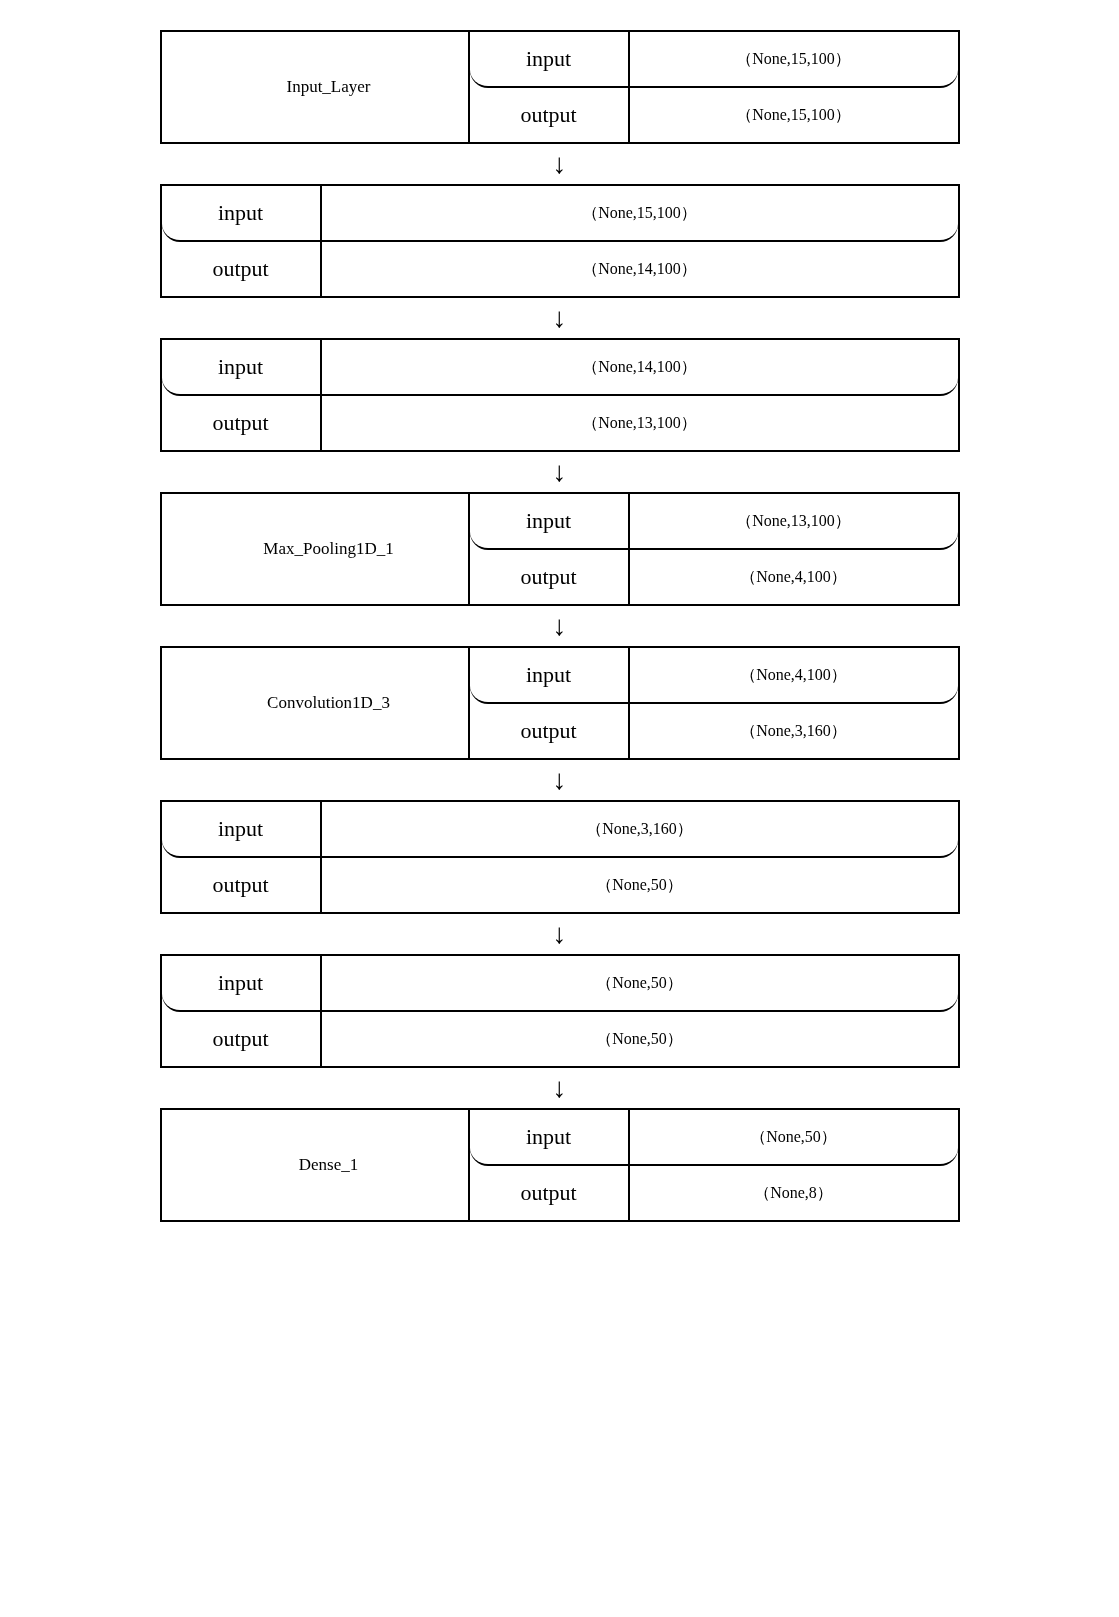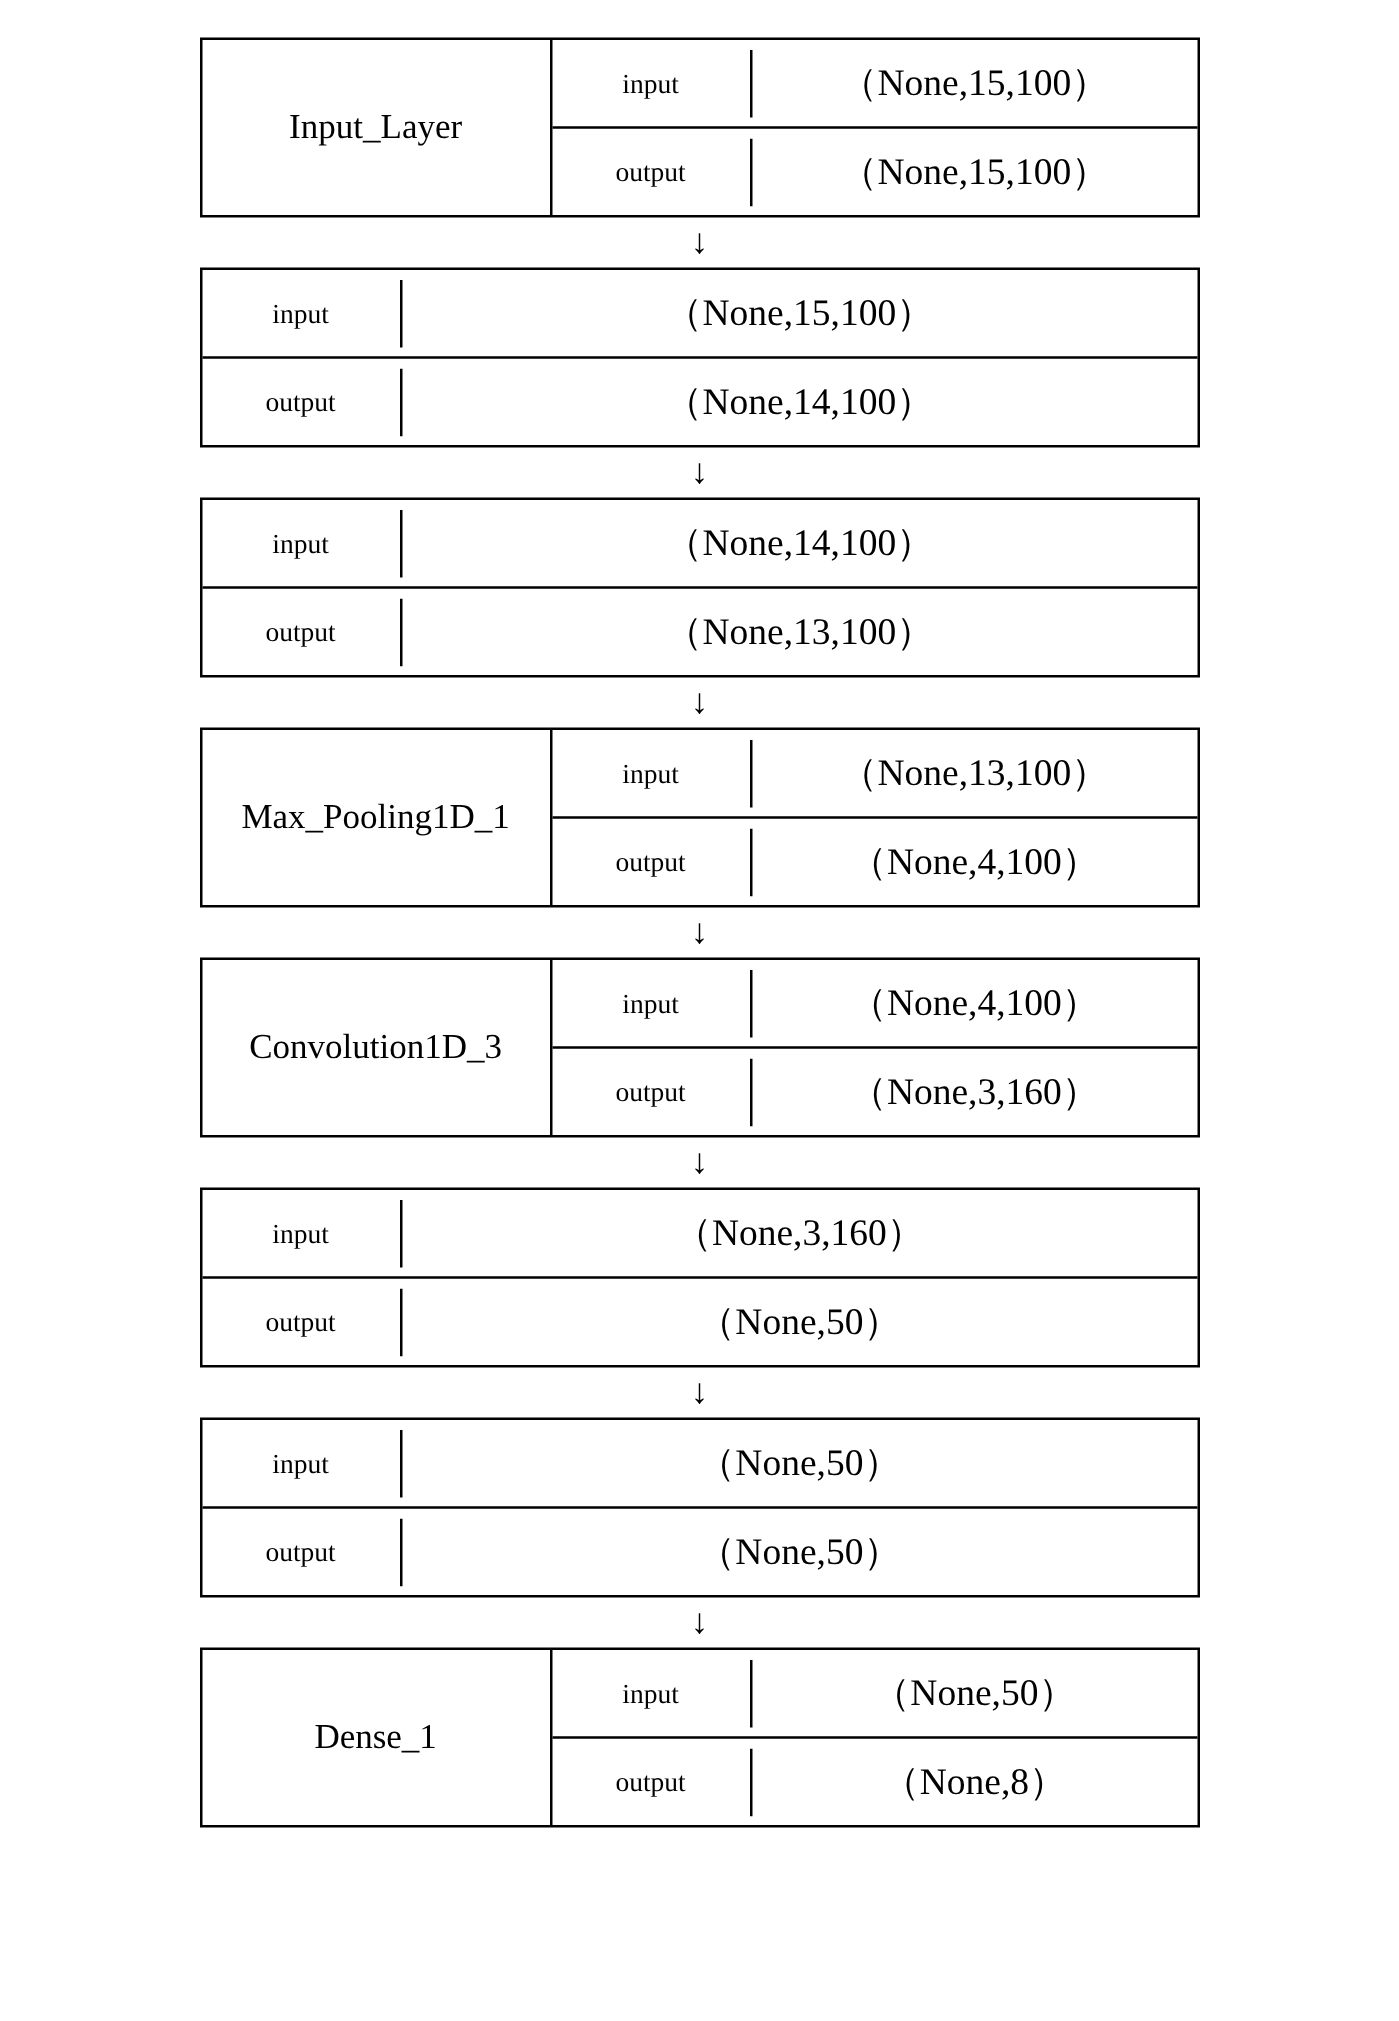"input" .io-row:first-child { border-radius: none -> 18px }
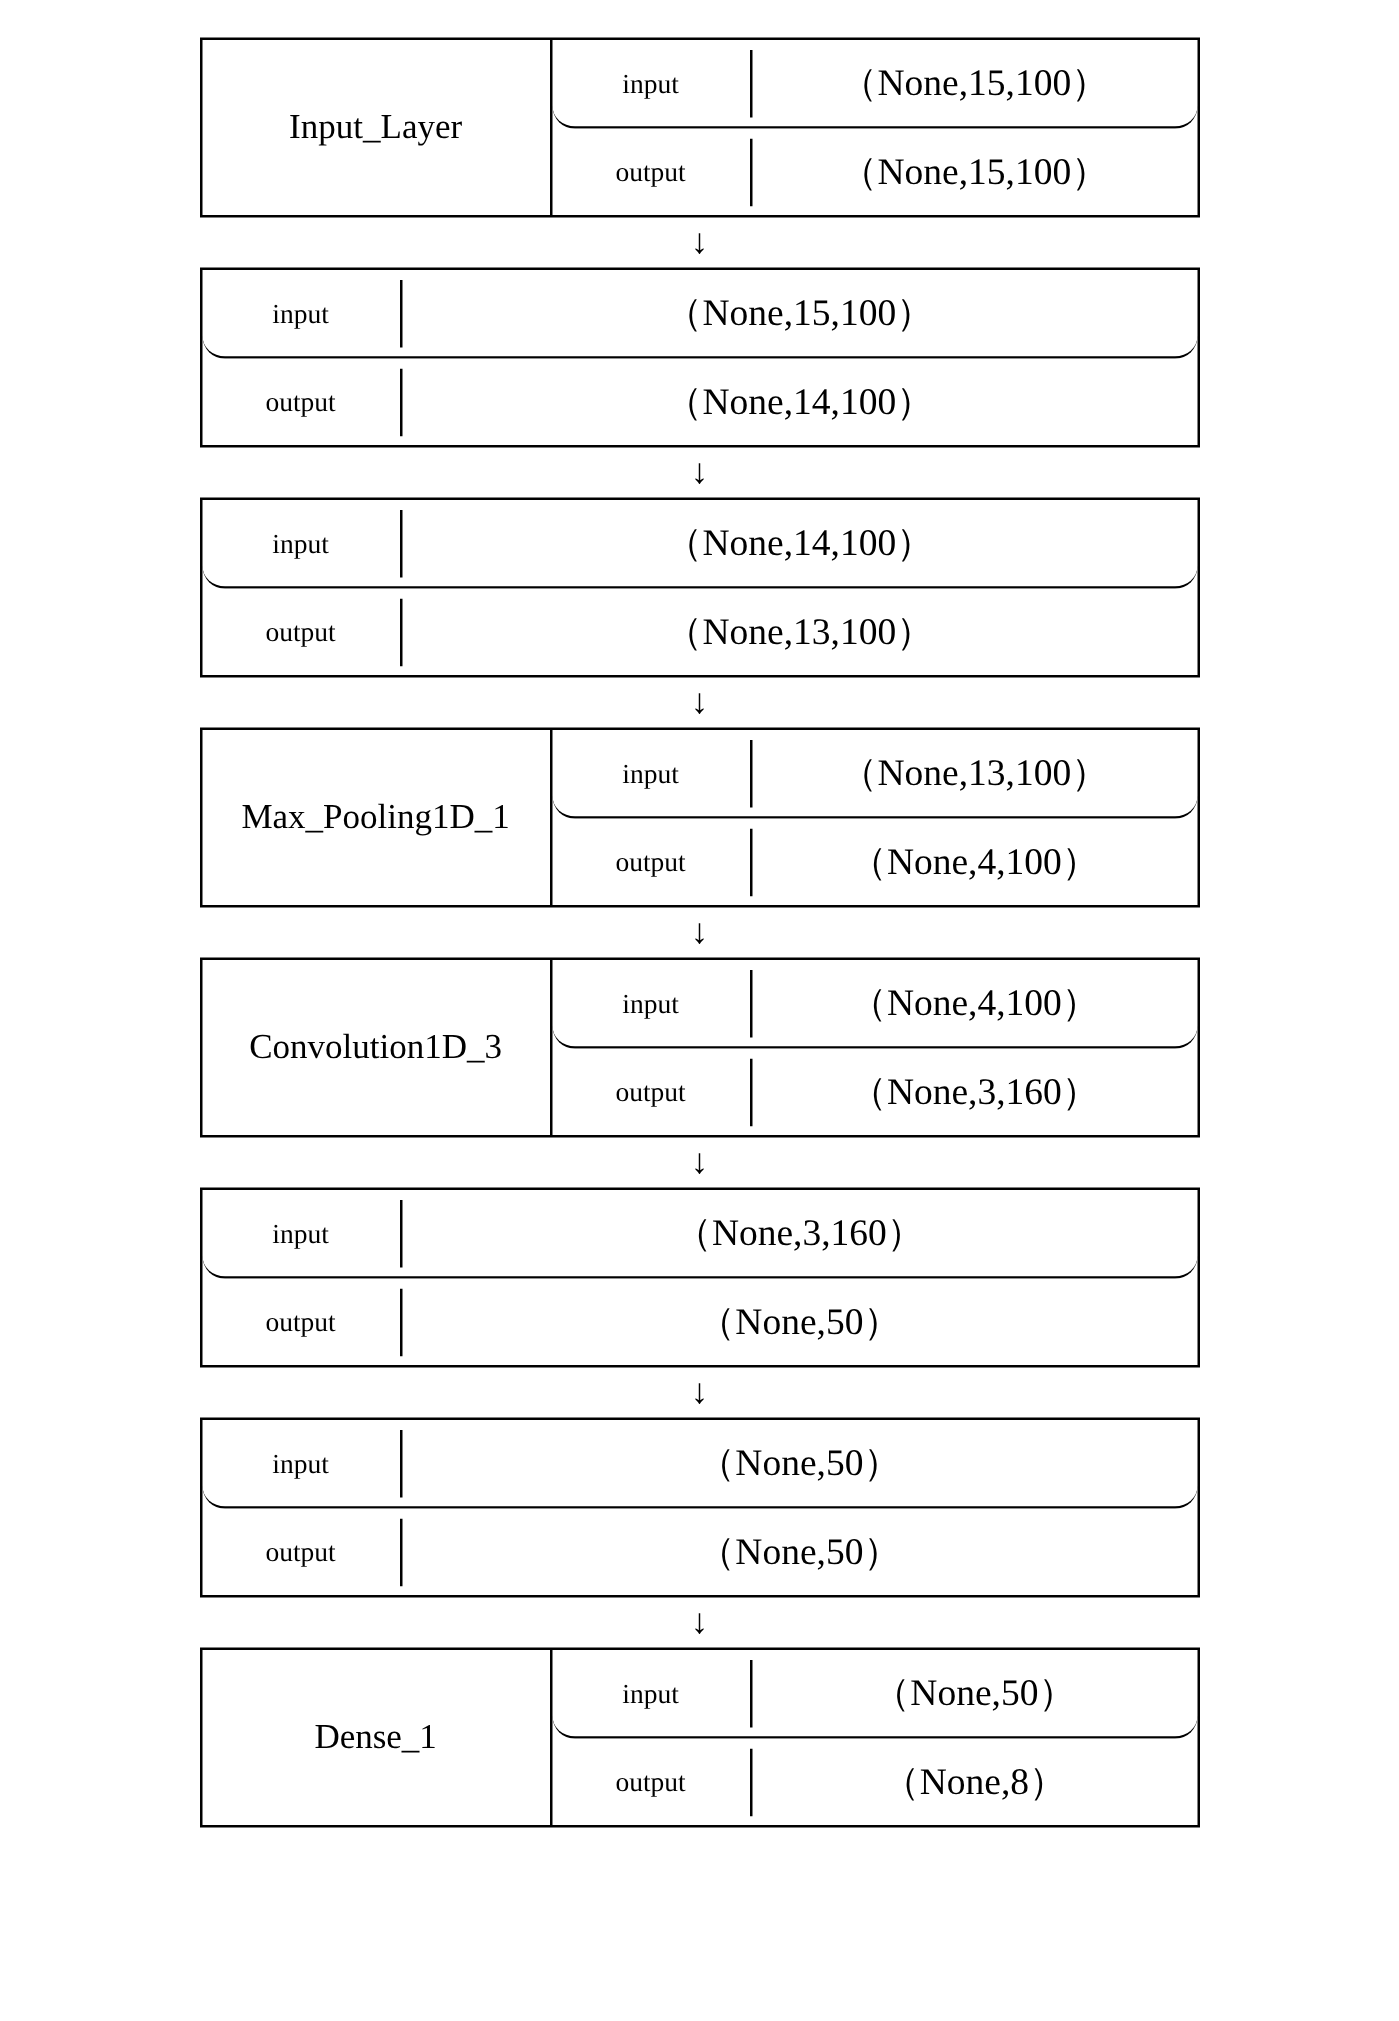"（None,15,100）" .io-value { font-size: 30px -> 16px }
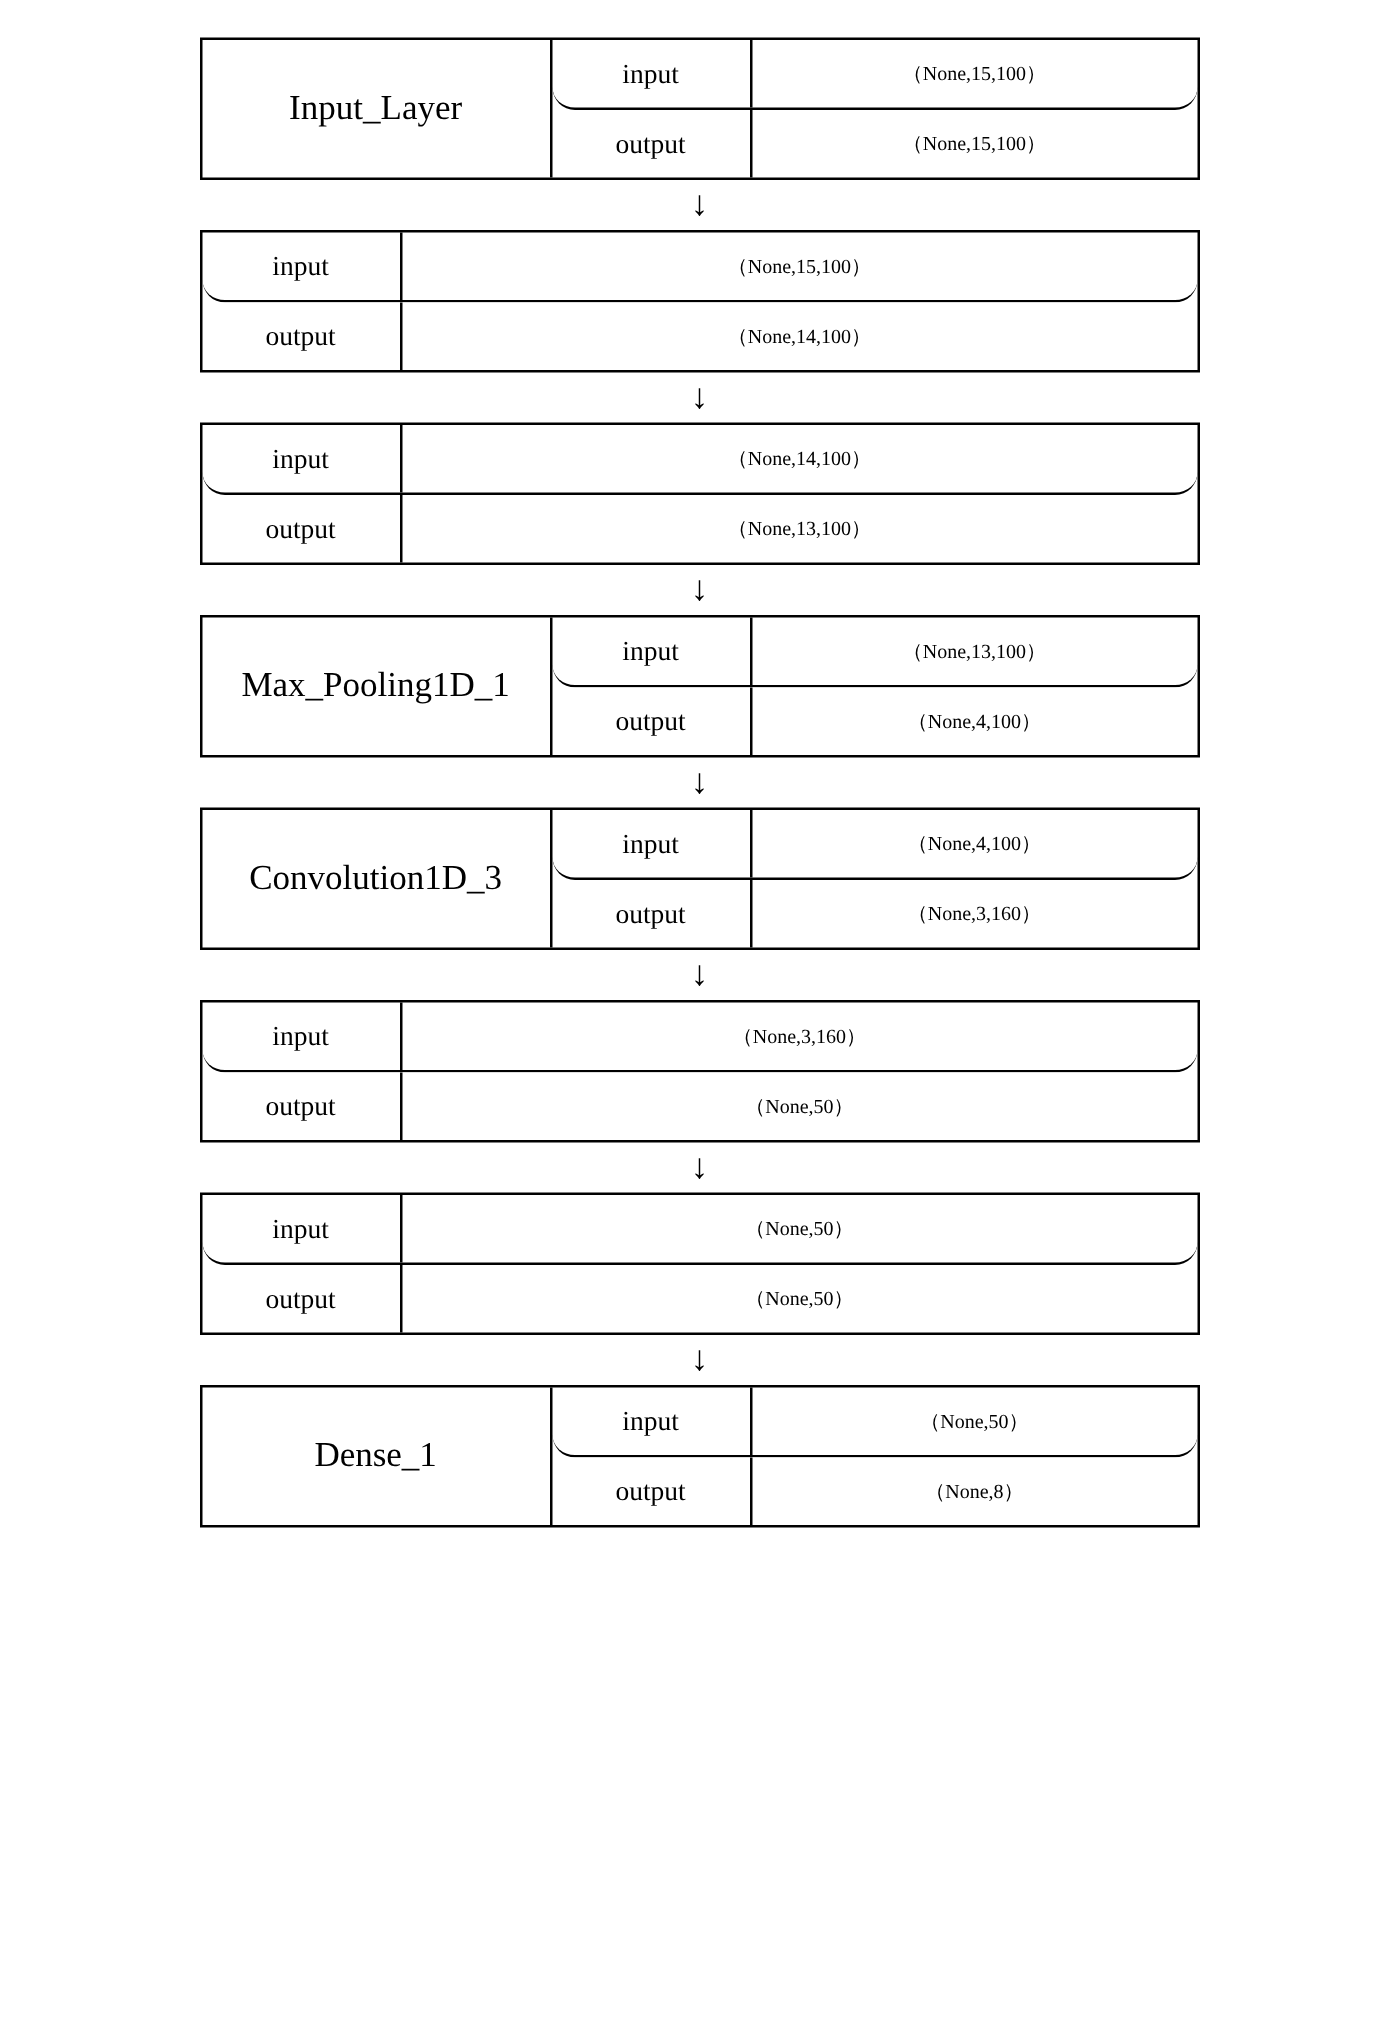"Input_Layer" .layer-name { font-size: 28px -> 17px; margin-left: none -> 28px }
